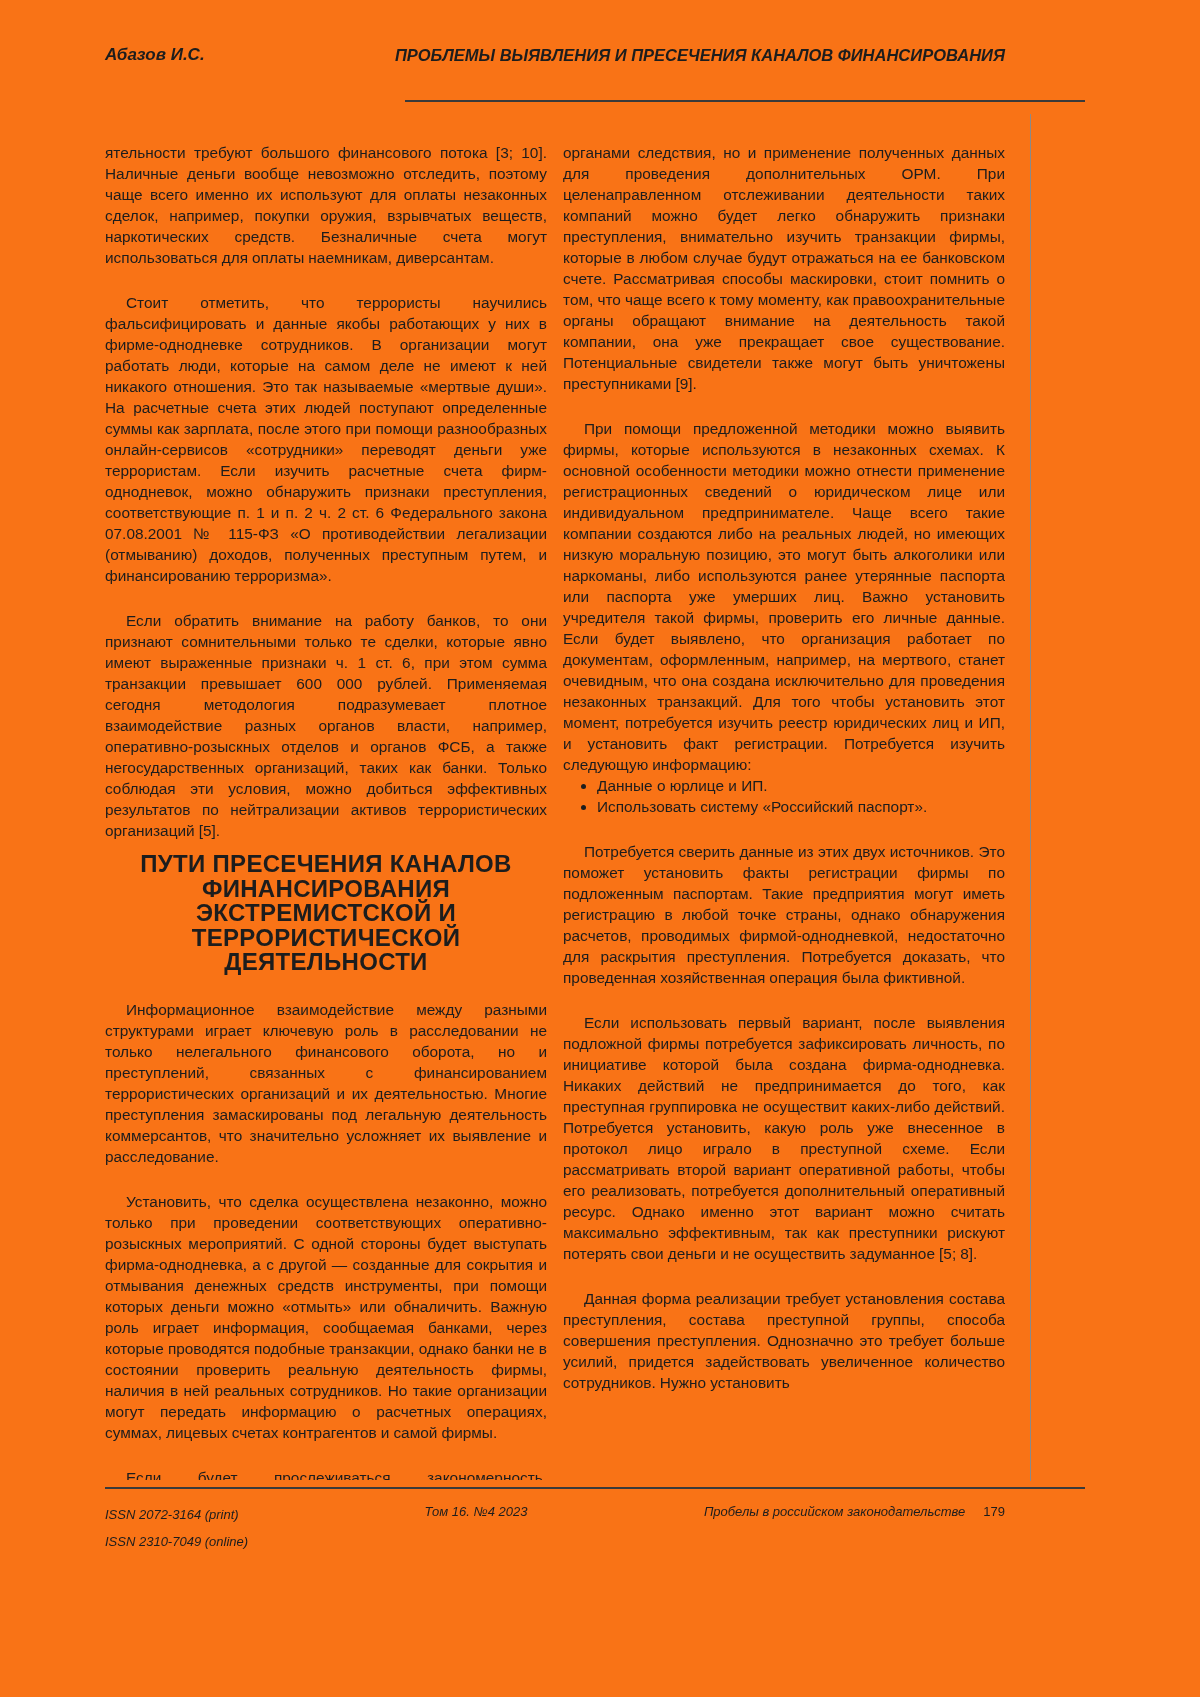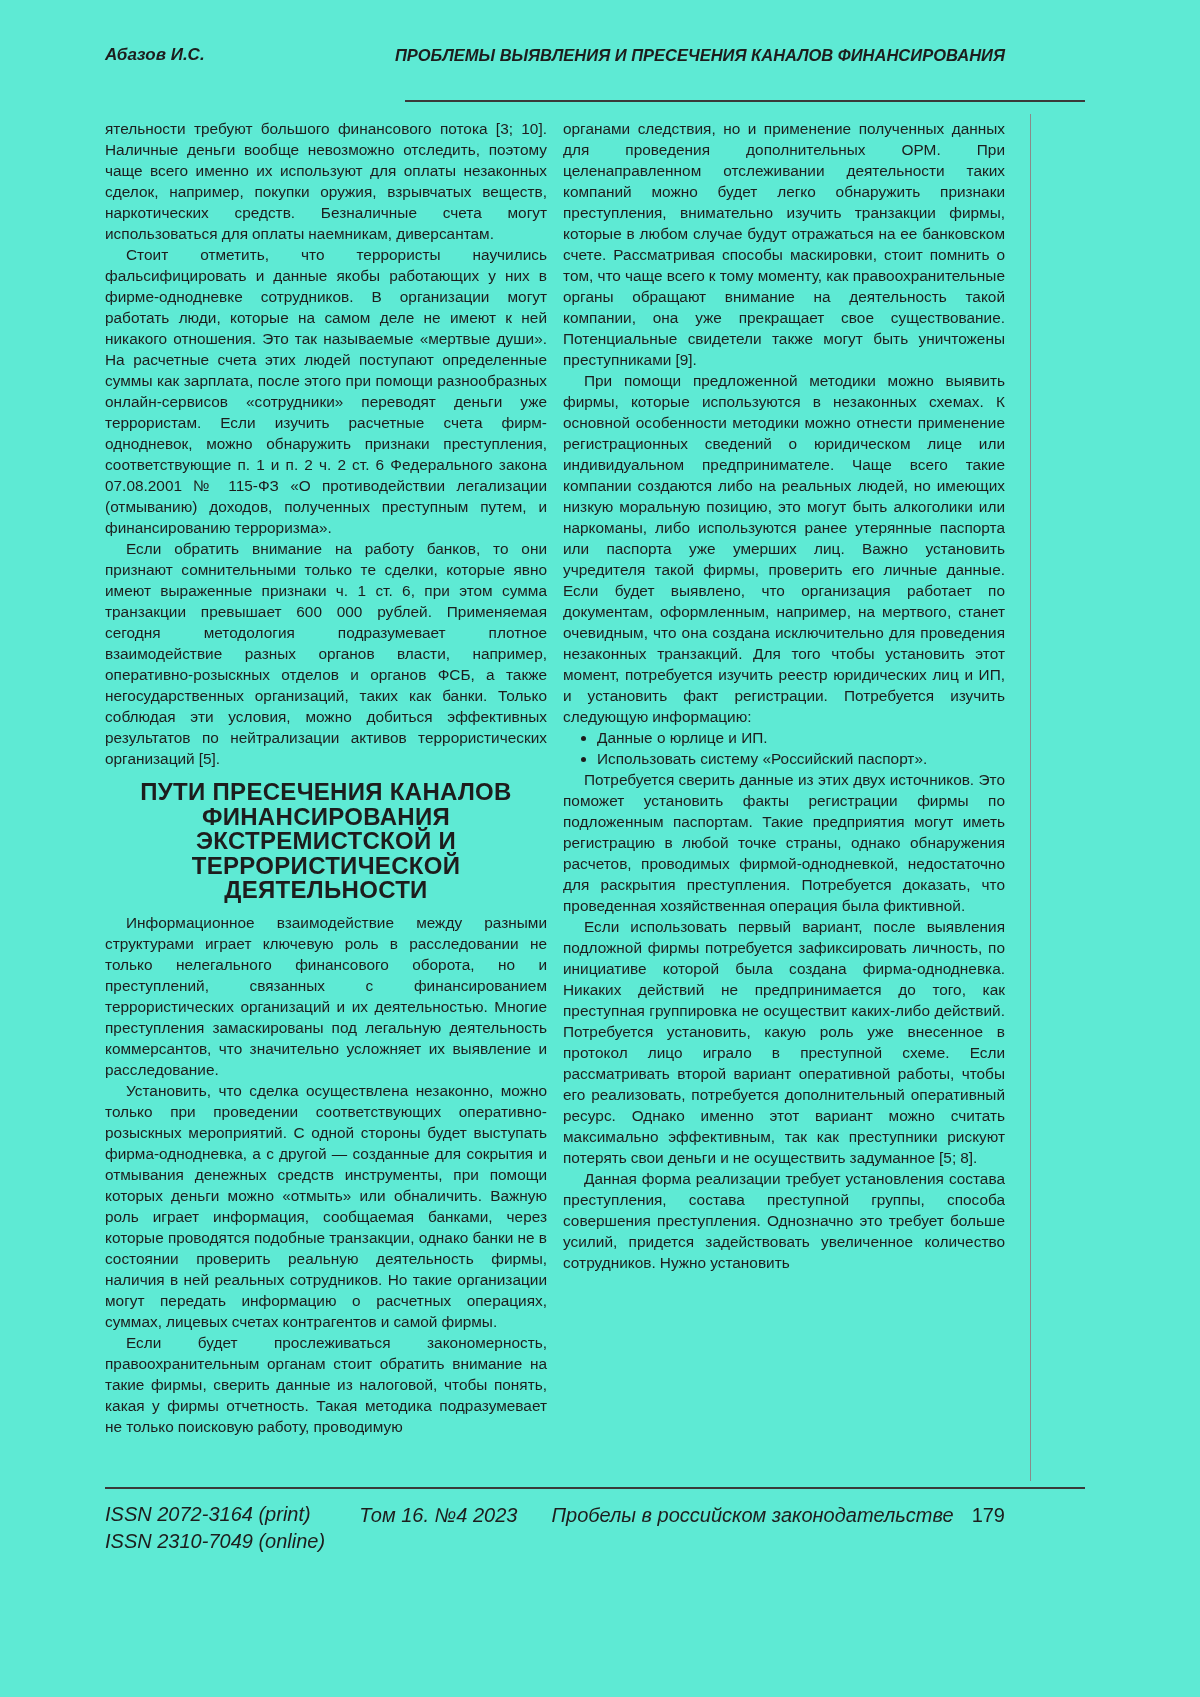"Абазов И.С." .page { background: #5eead4 -> #f97316 }
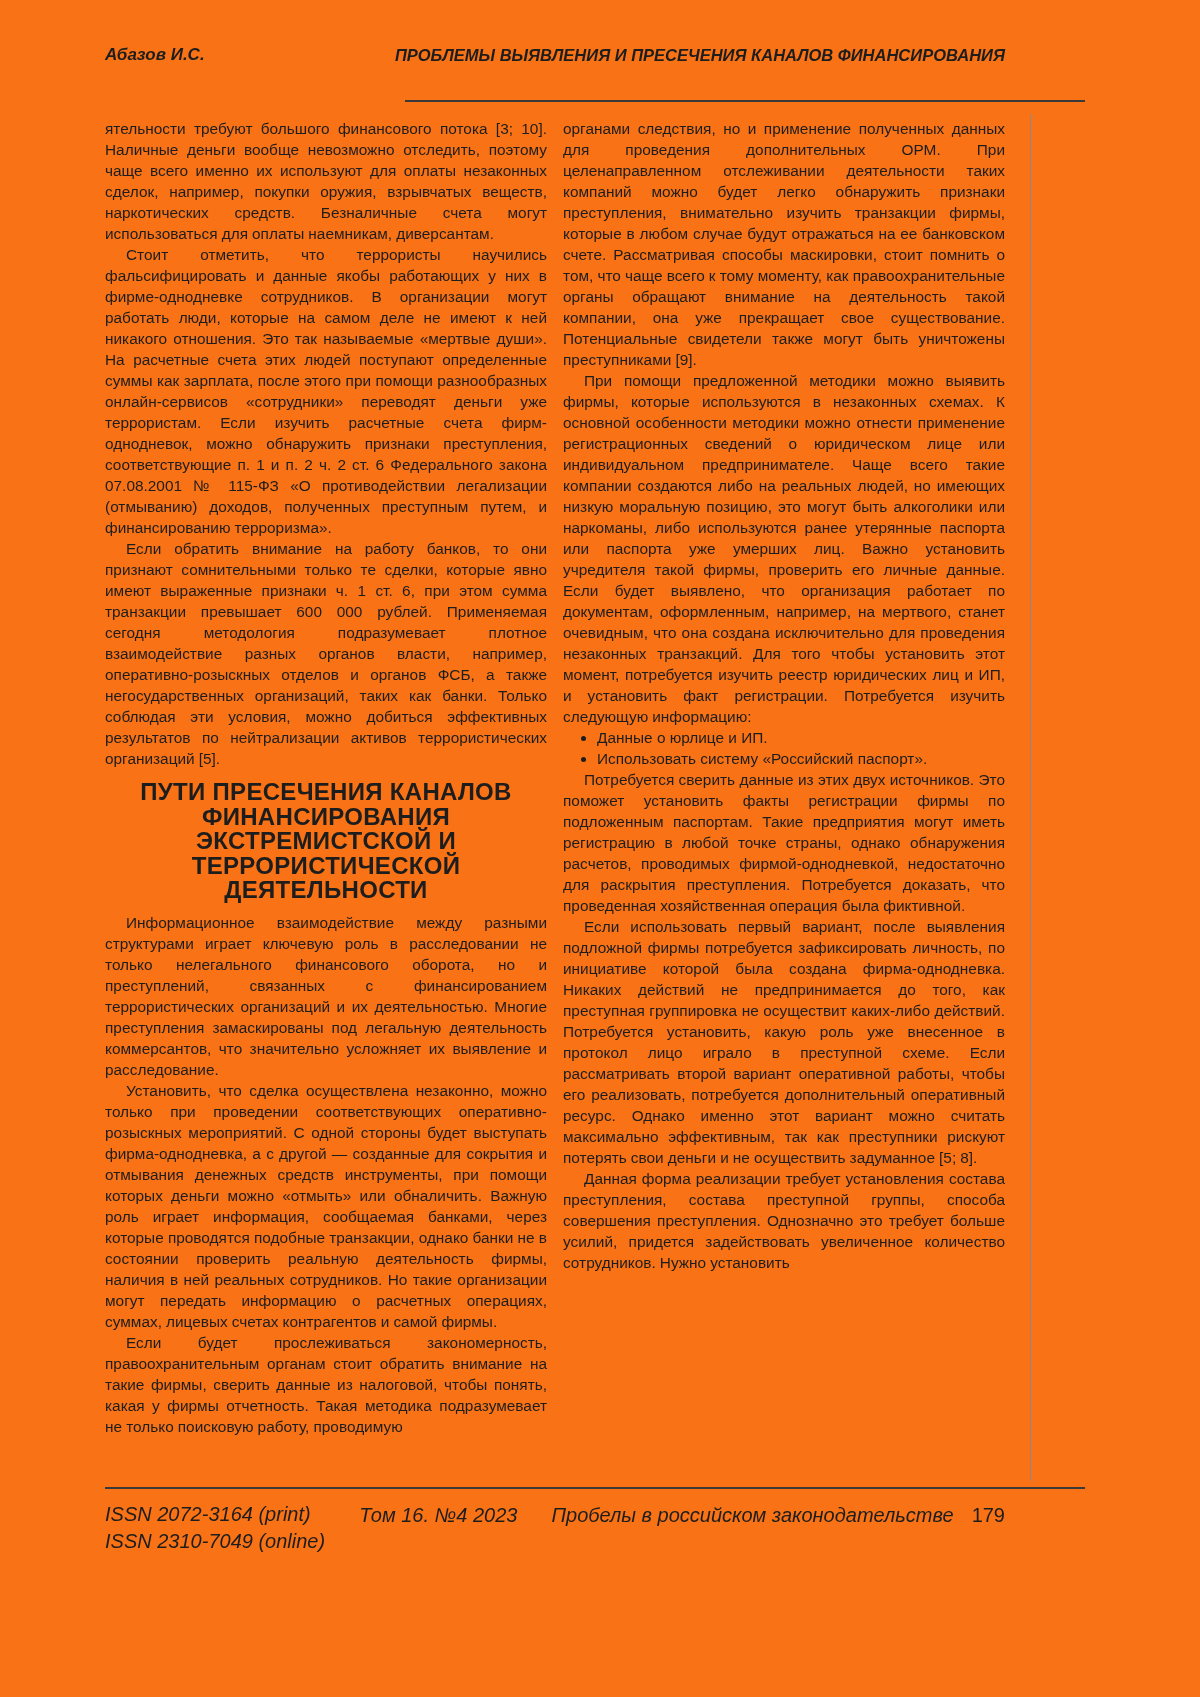"ятельности требуют большого финансового" .para { margin-top: none -> 24px }
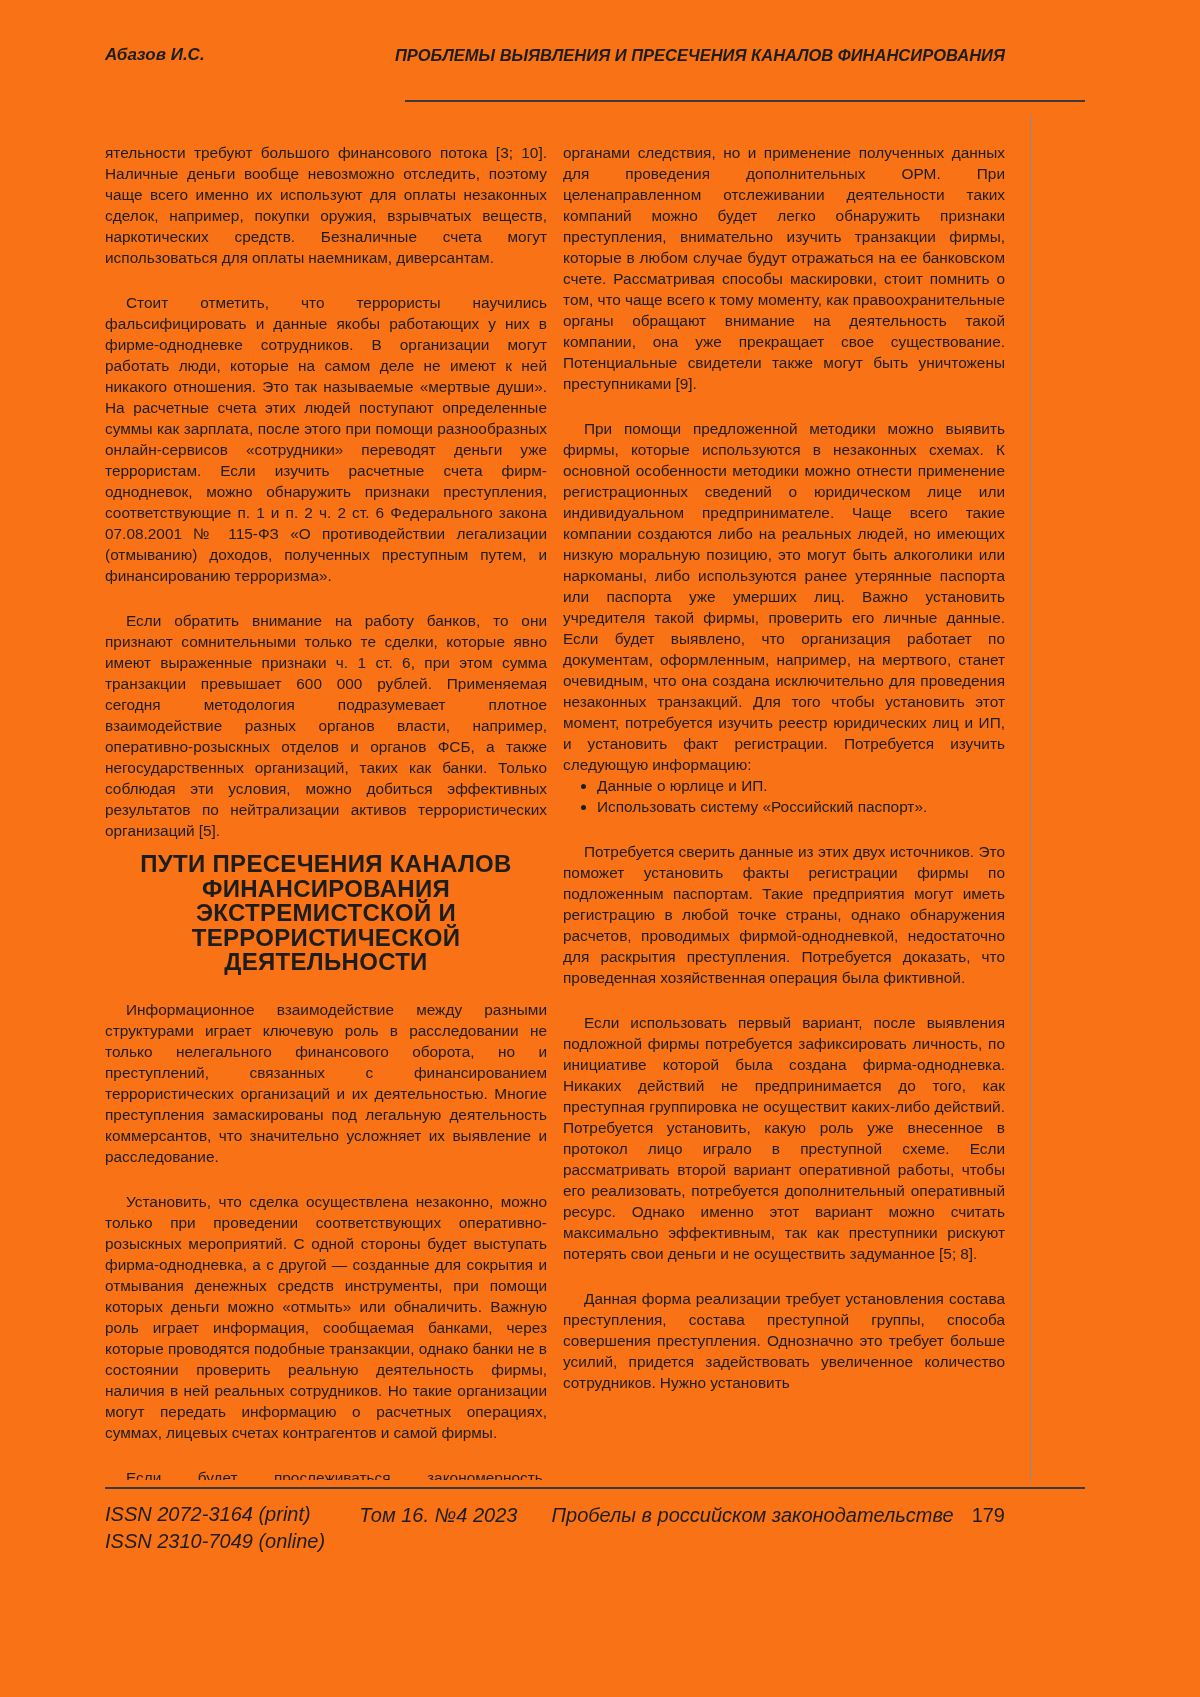"ISSN 2072-3164 (print)" .footer { font-size: 20px -> 13px }
